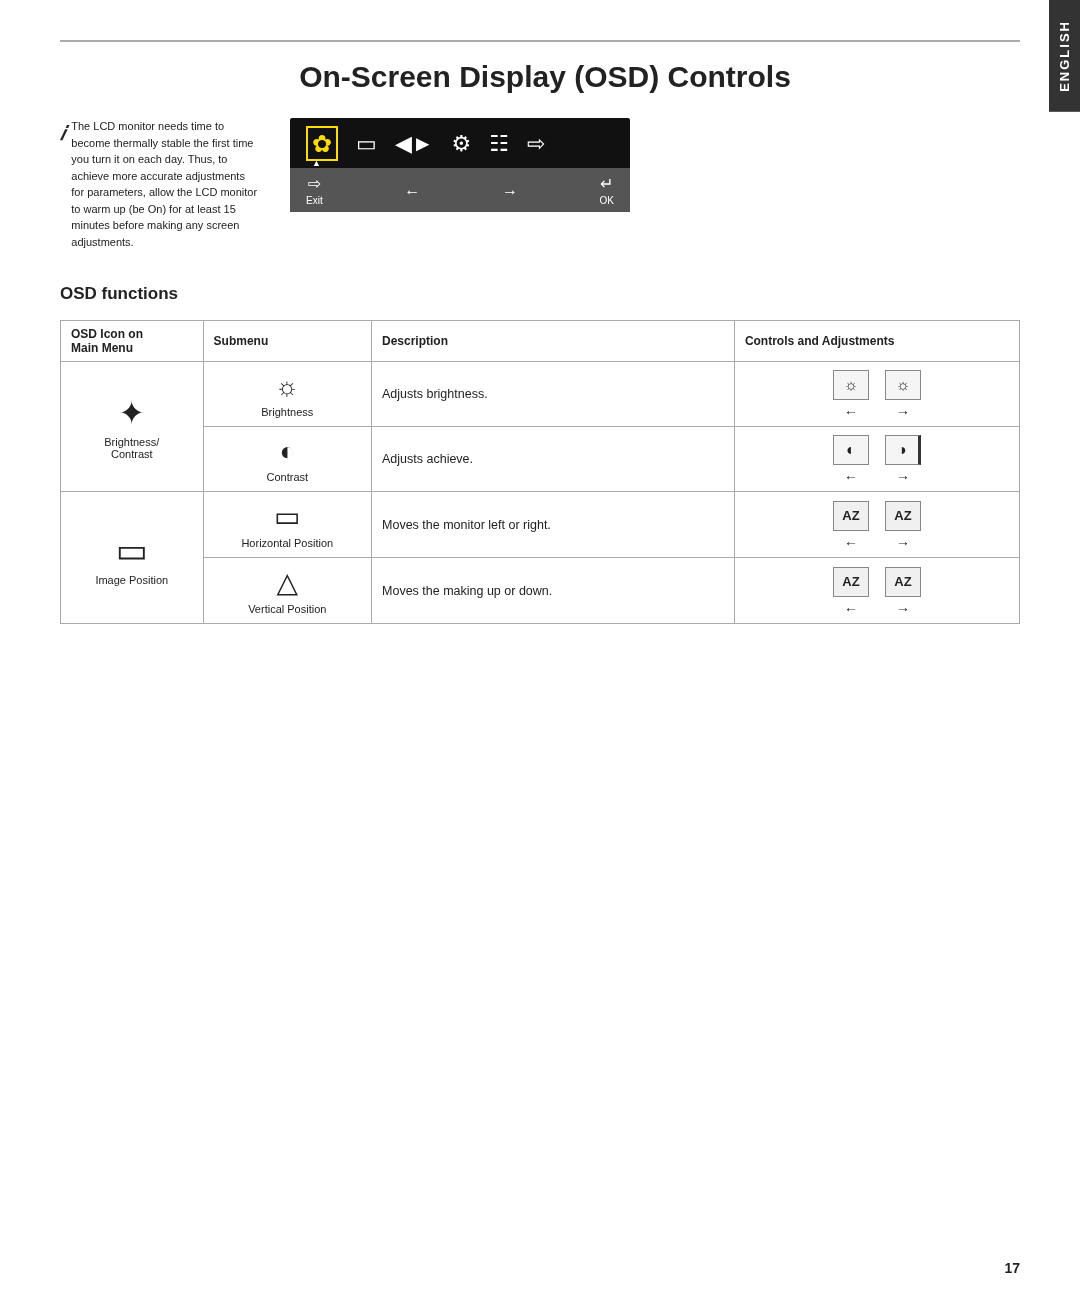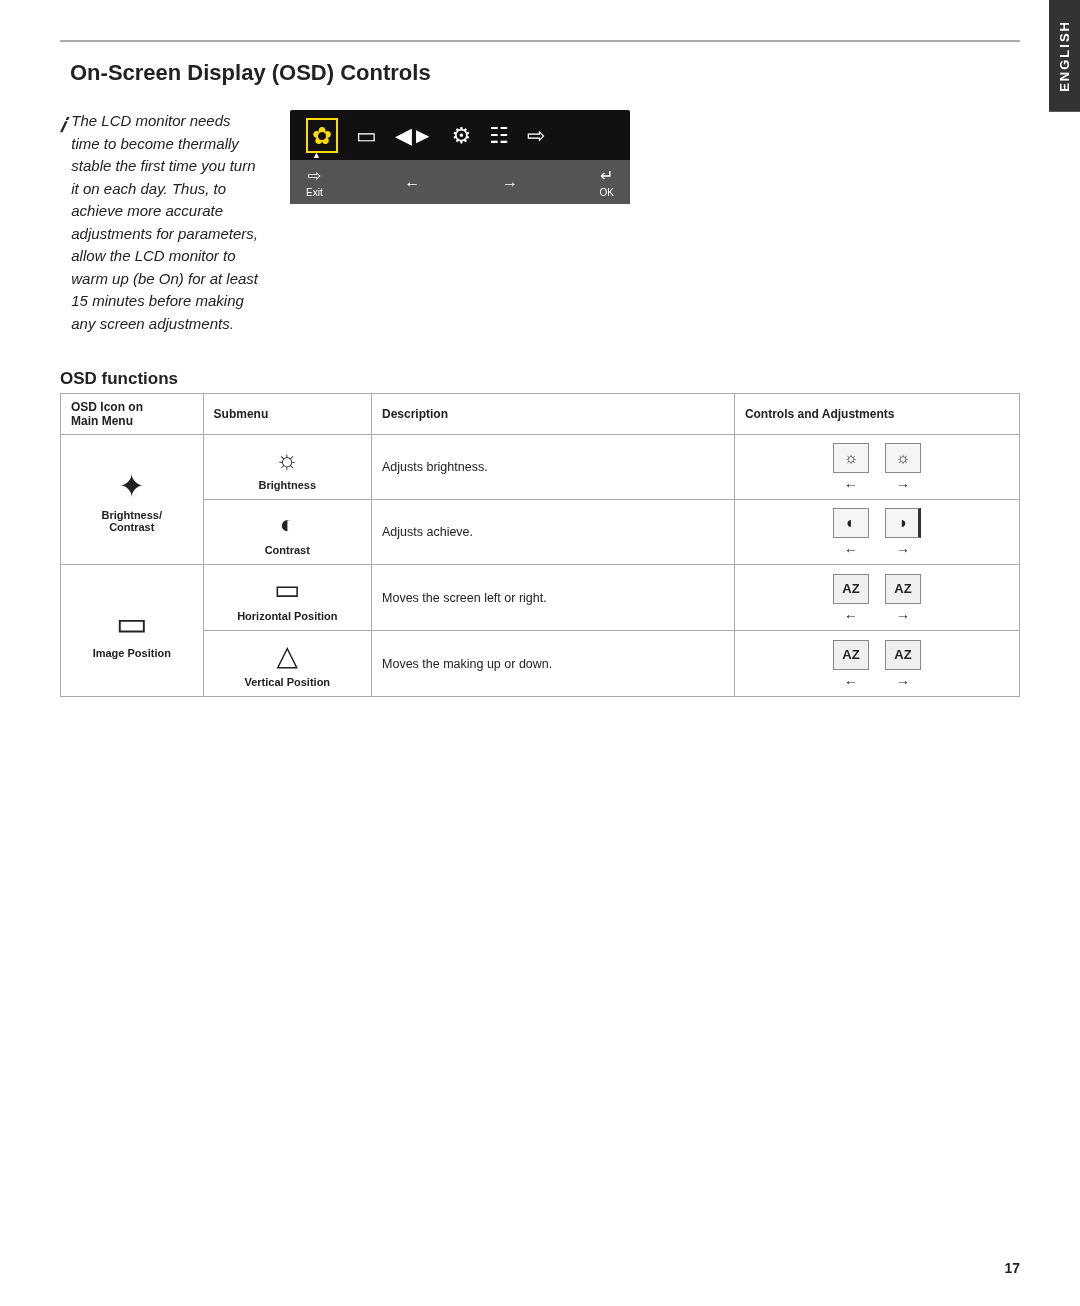"On-Screen Display (OSD) Controls" .page-title { font-size: 22px -> 30px; text-align: none -> center }
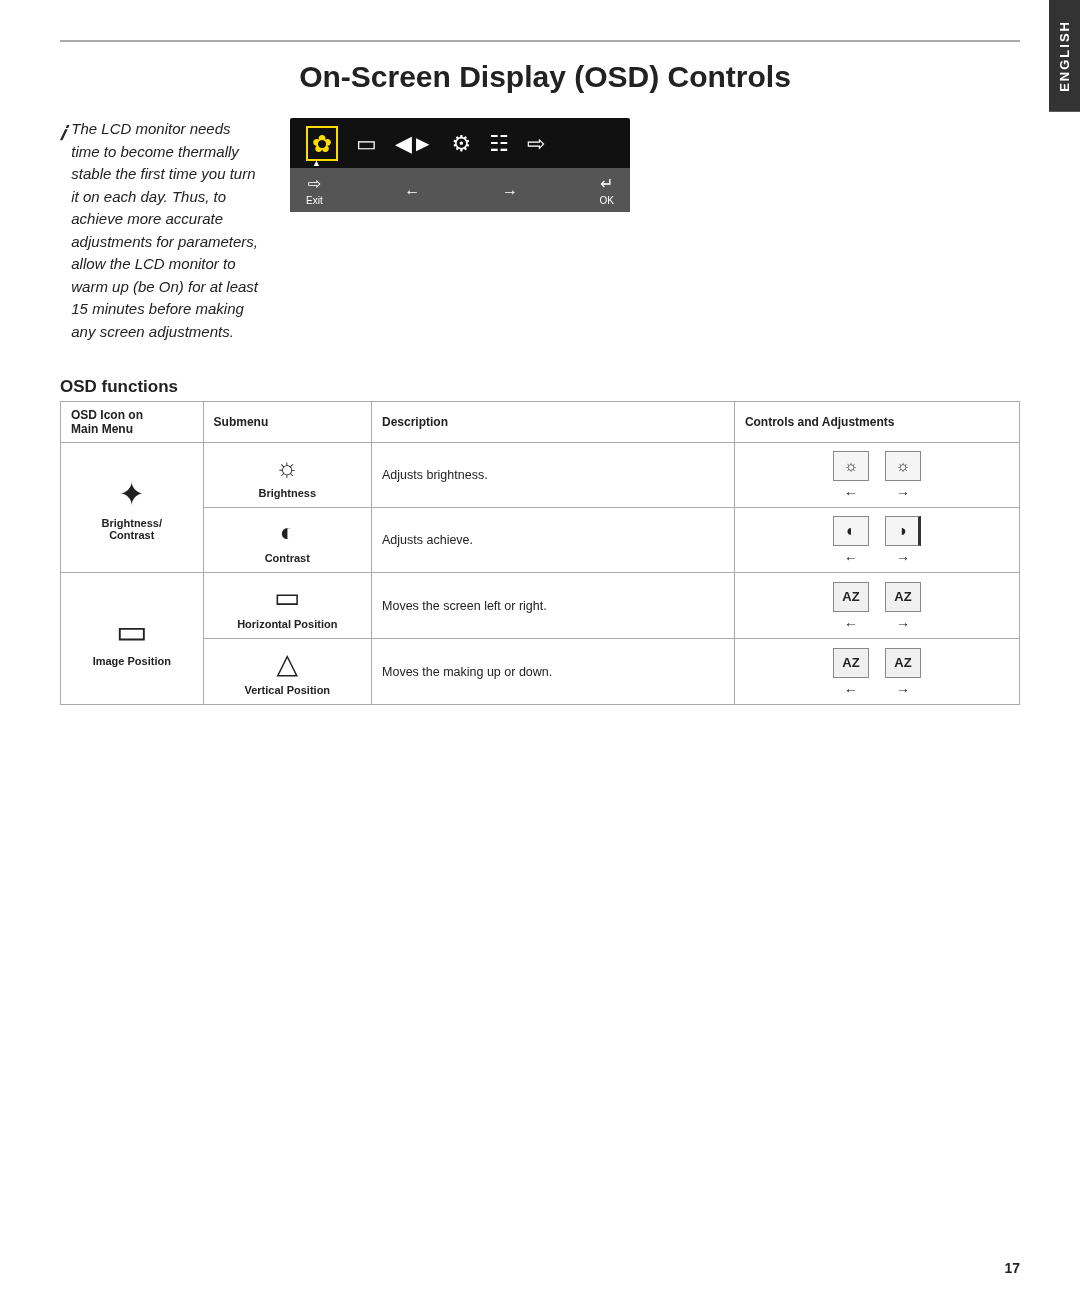"The LCD monitor needs time" .left-note .note-text-italic { font-size: 15px -> 11px; font-style: italic -> none }
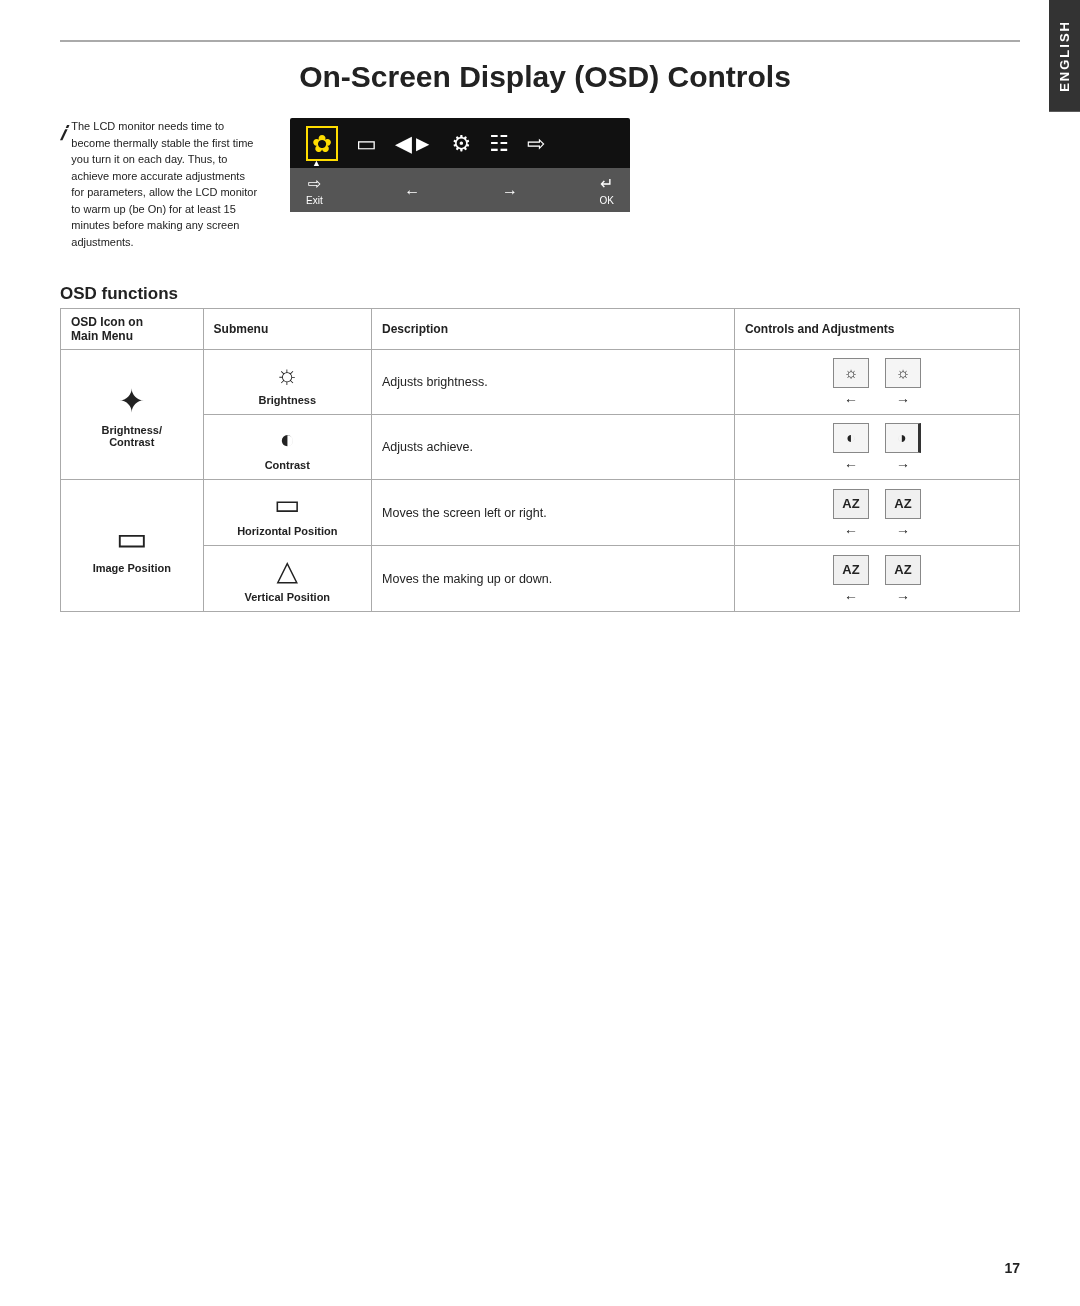"OSD functions" .osd-functions-heading { margin-bottom: 4px -> 16px }
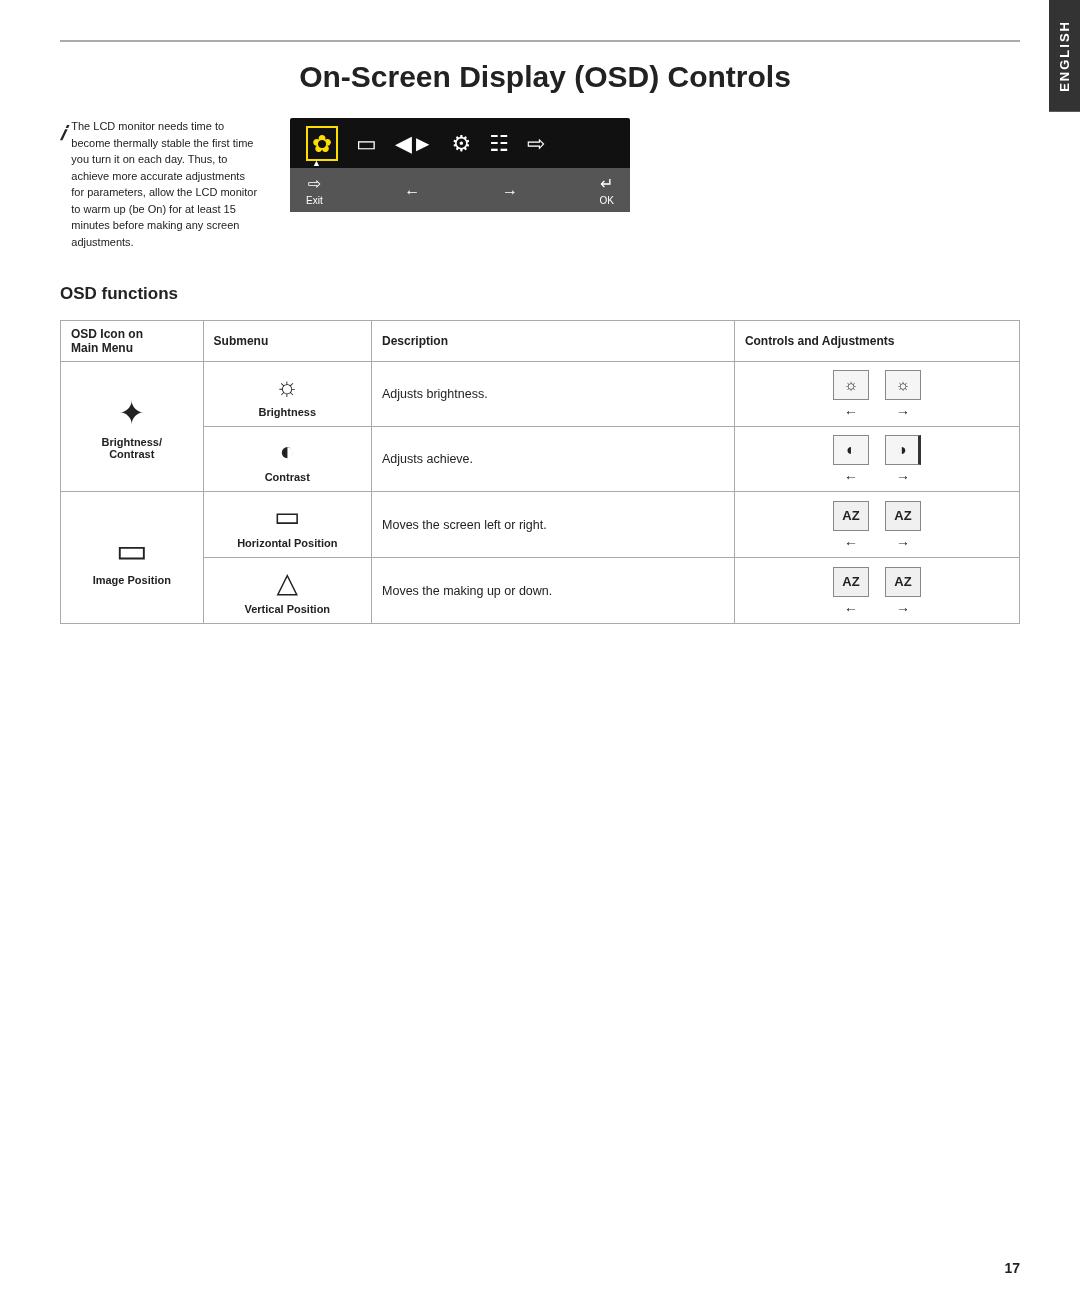"Brightness" .icon-label { font-weight: bold -> normal }
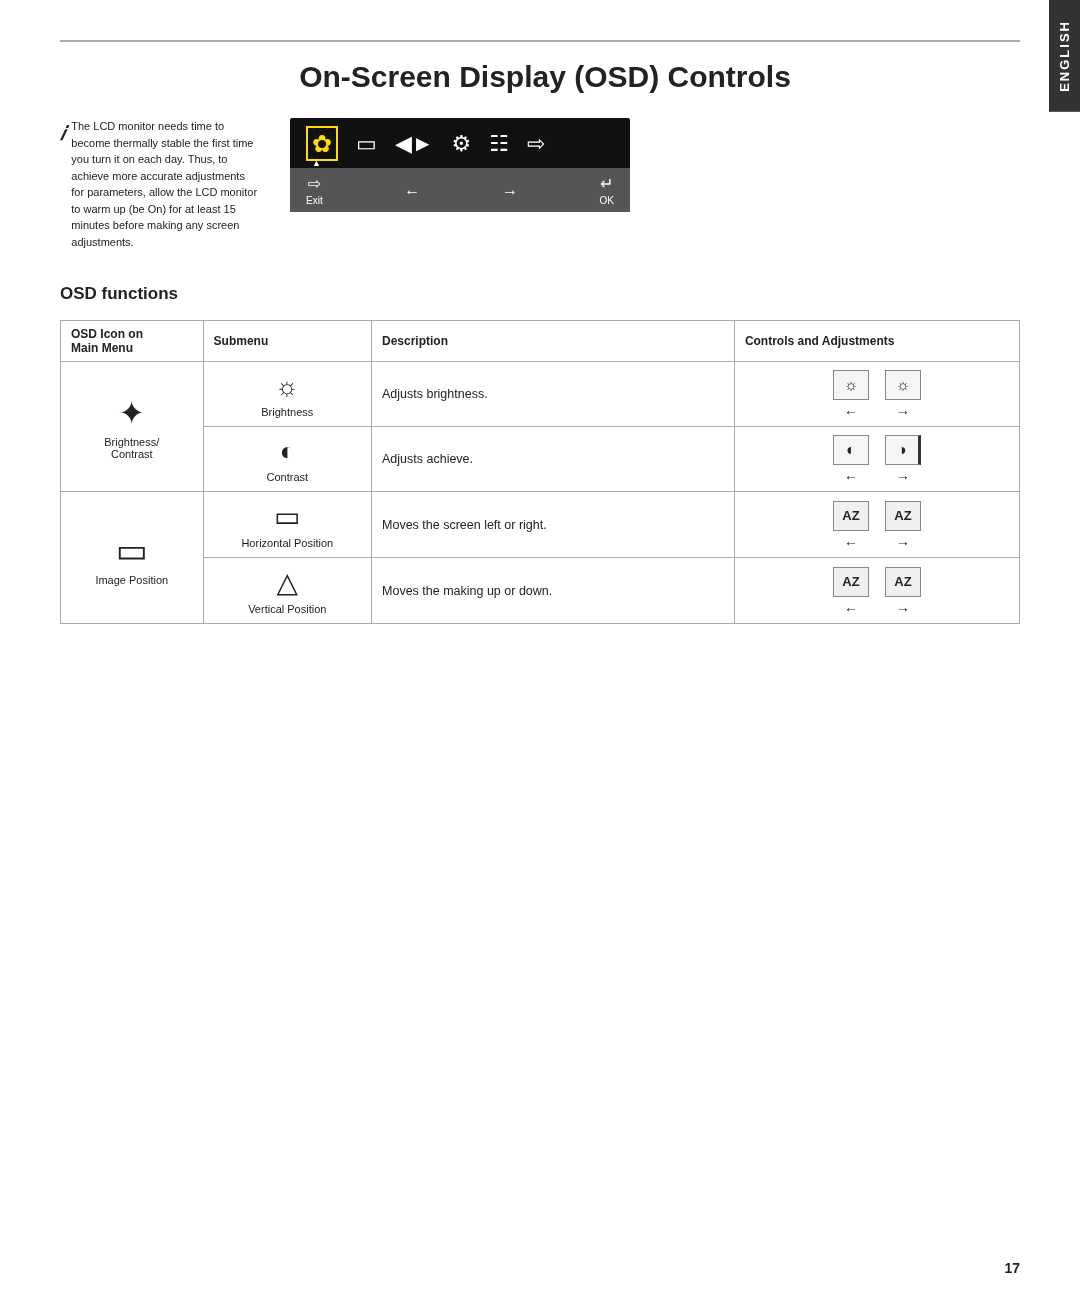"Moves the screen left or" td.col-desc { text: screen -> monitor }
